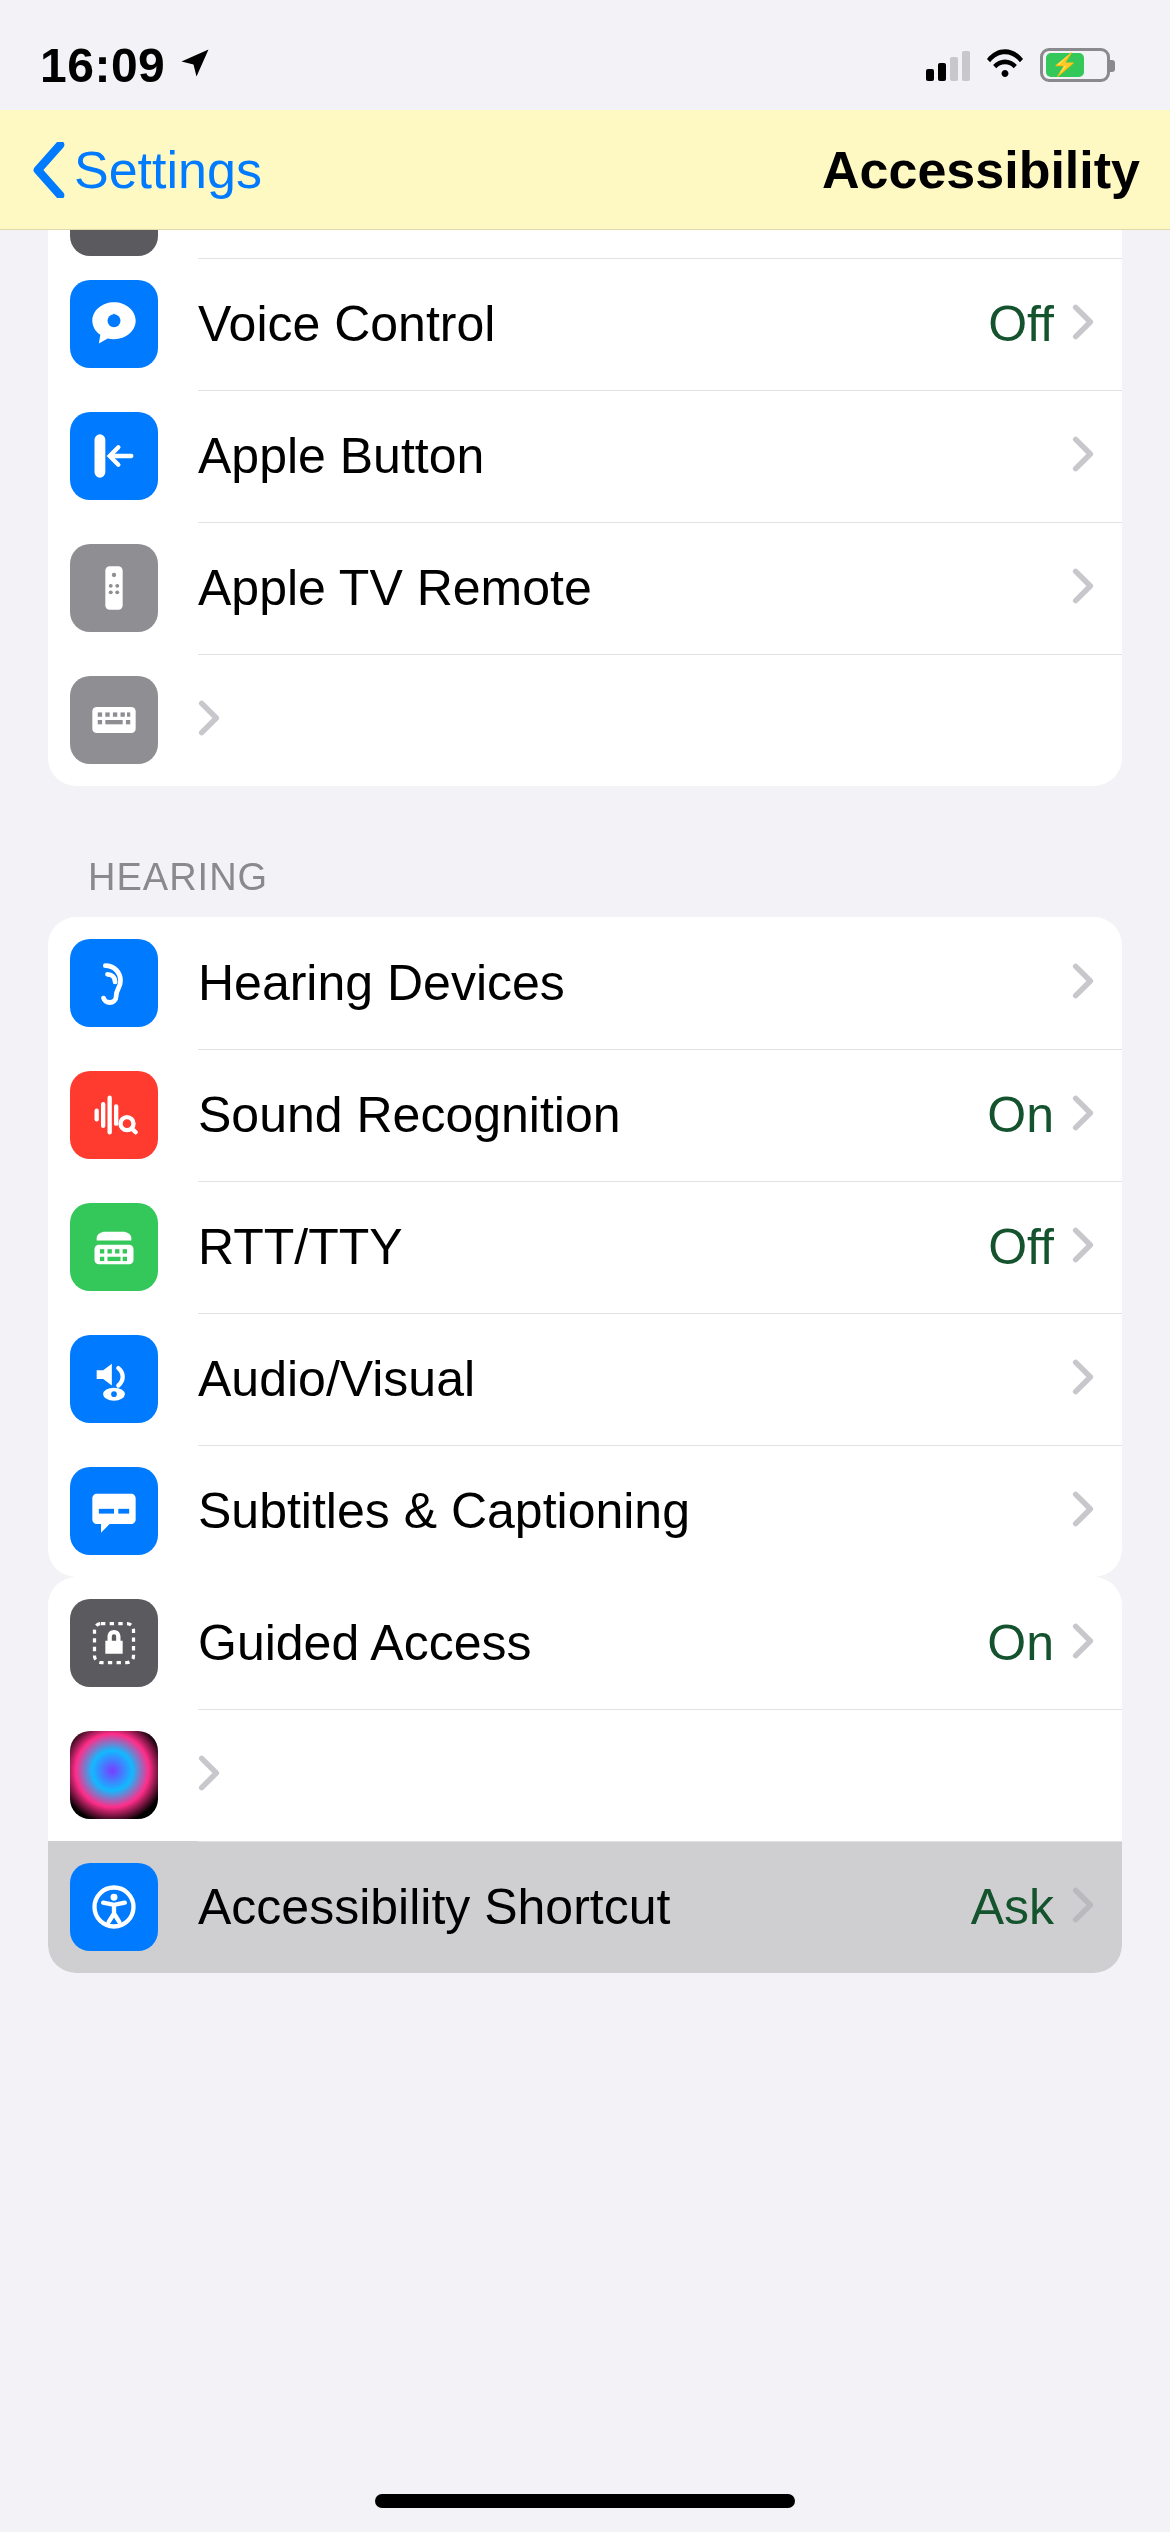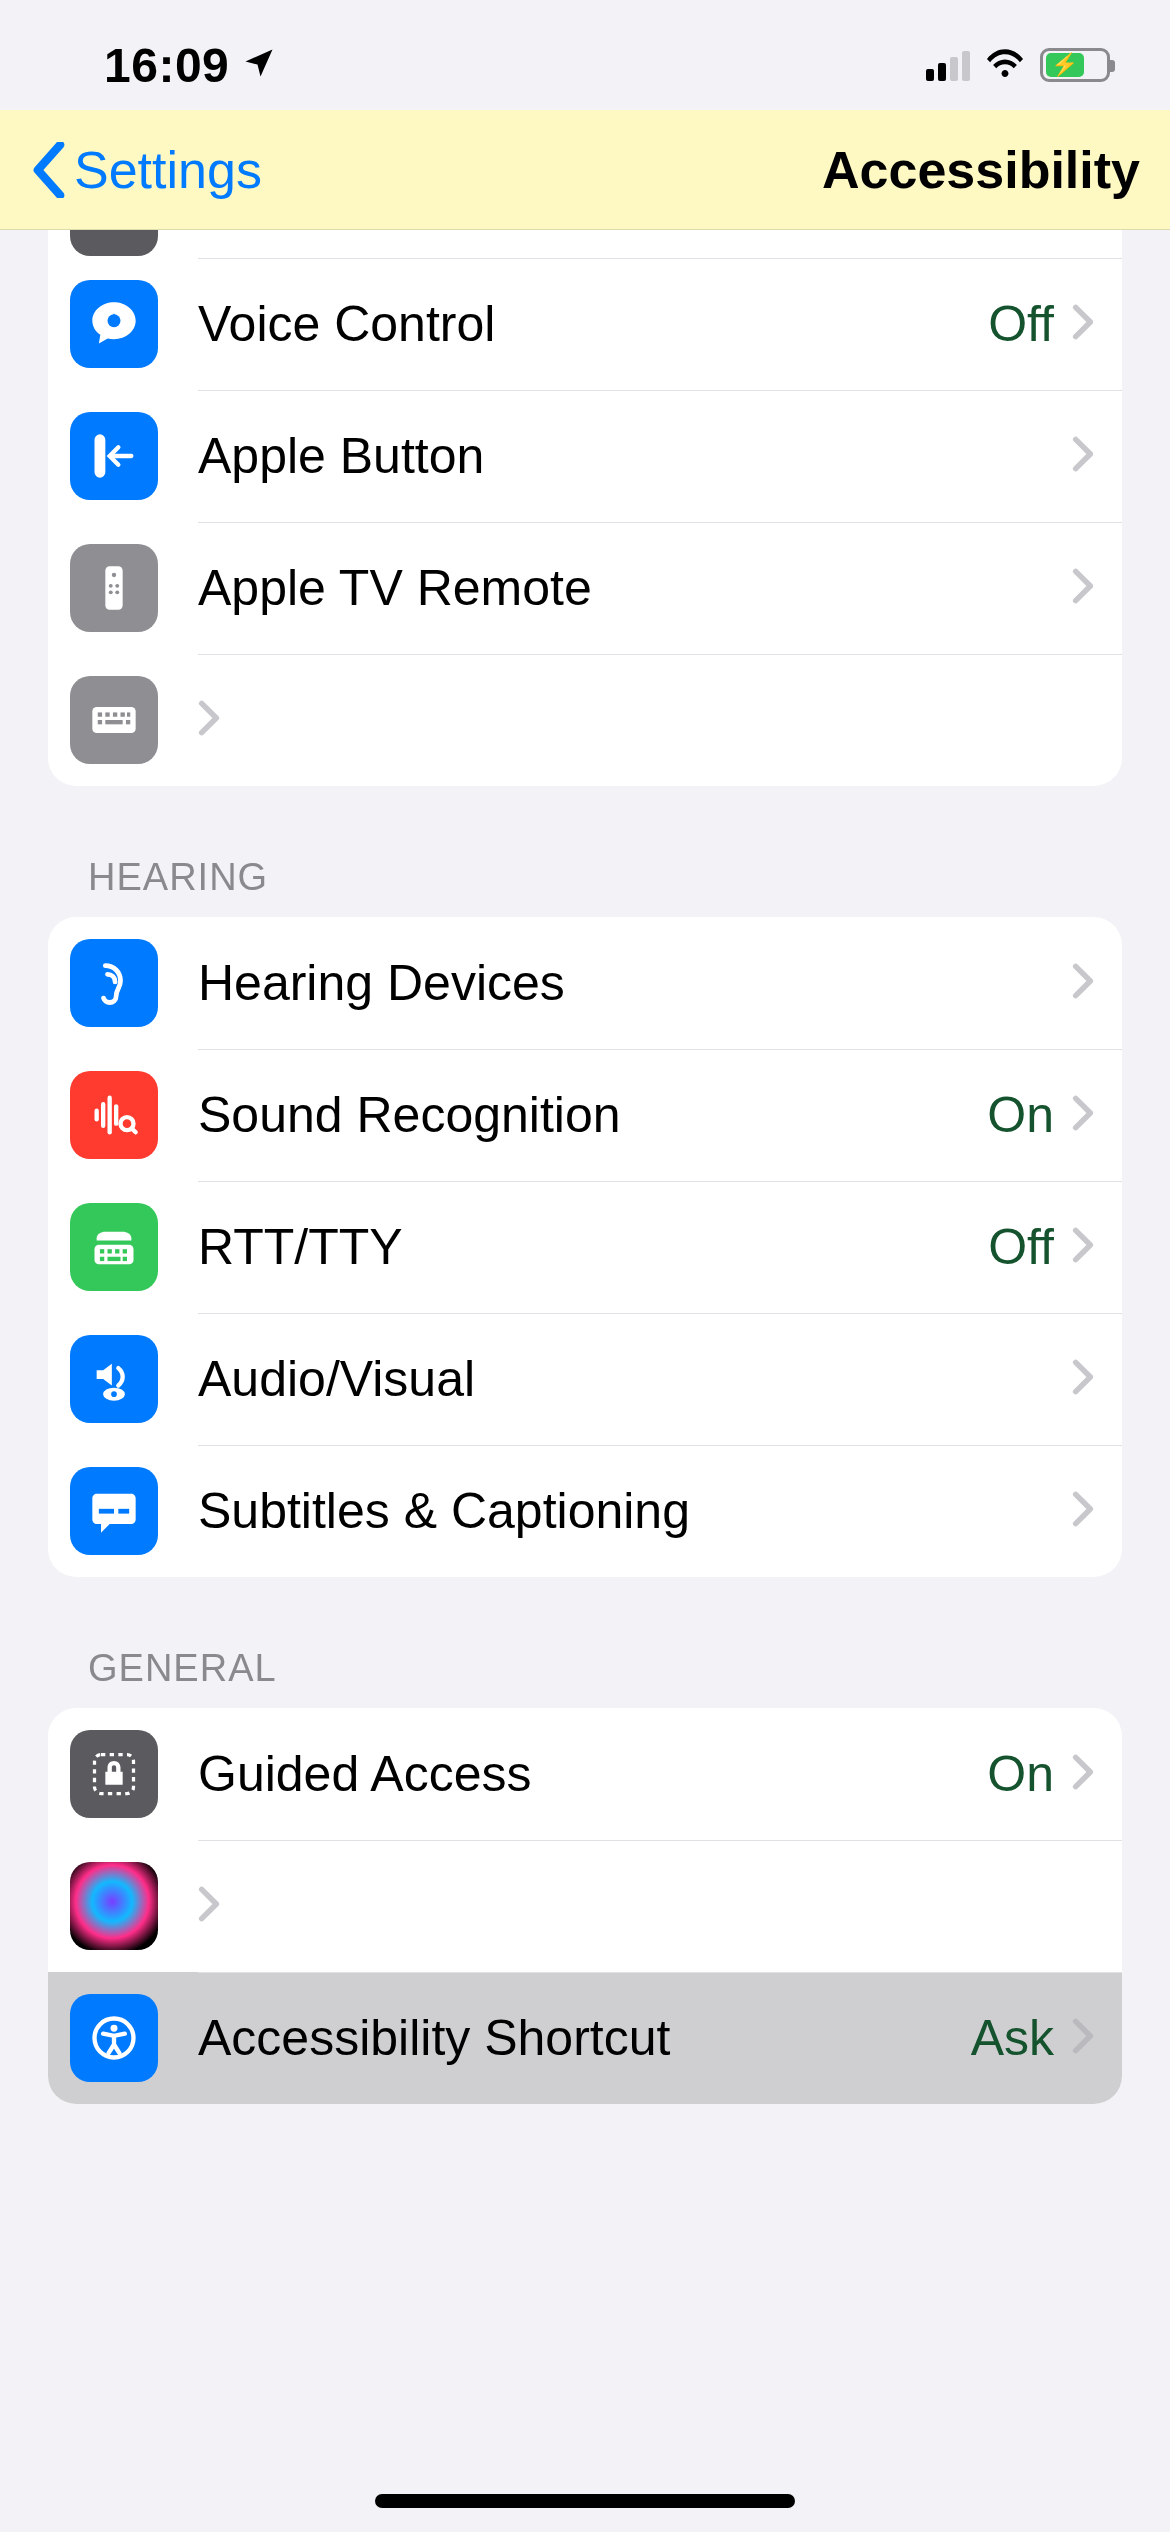"16:09" .status-bar { padding: 30px 60px 10px 104px -> 30px 60px 10px 40px }
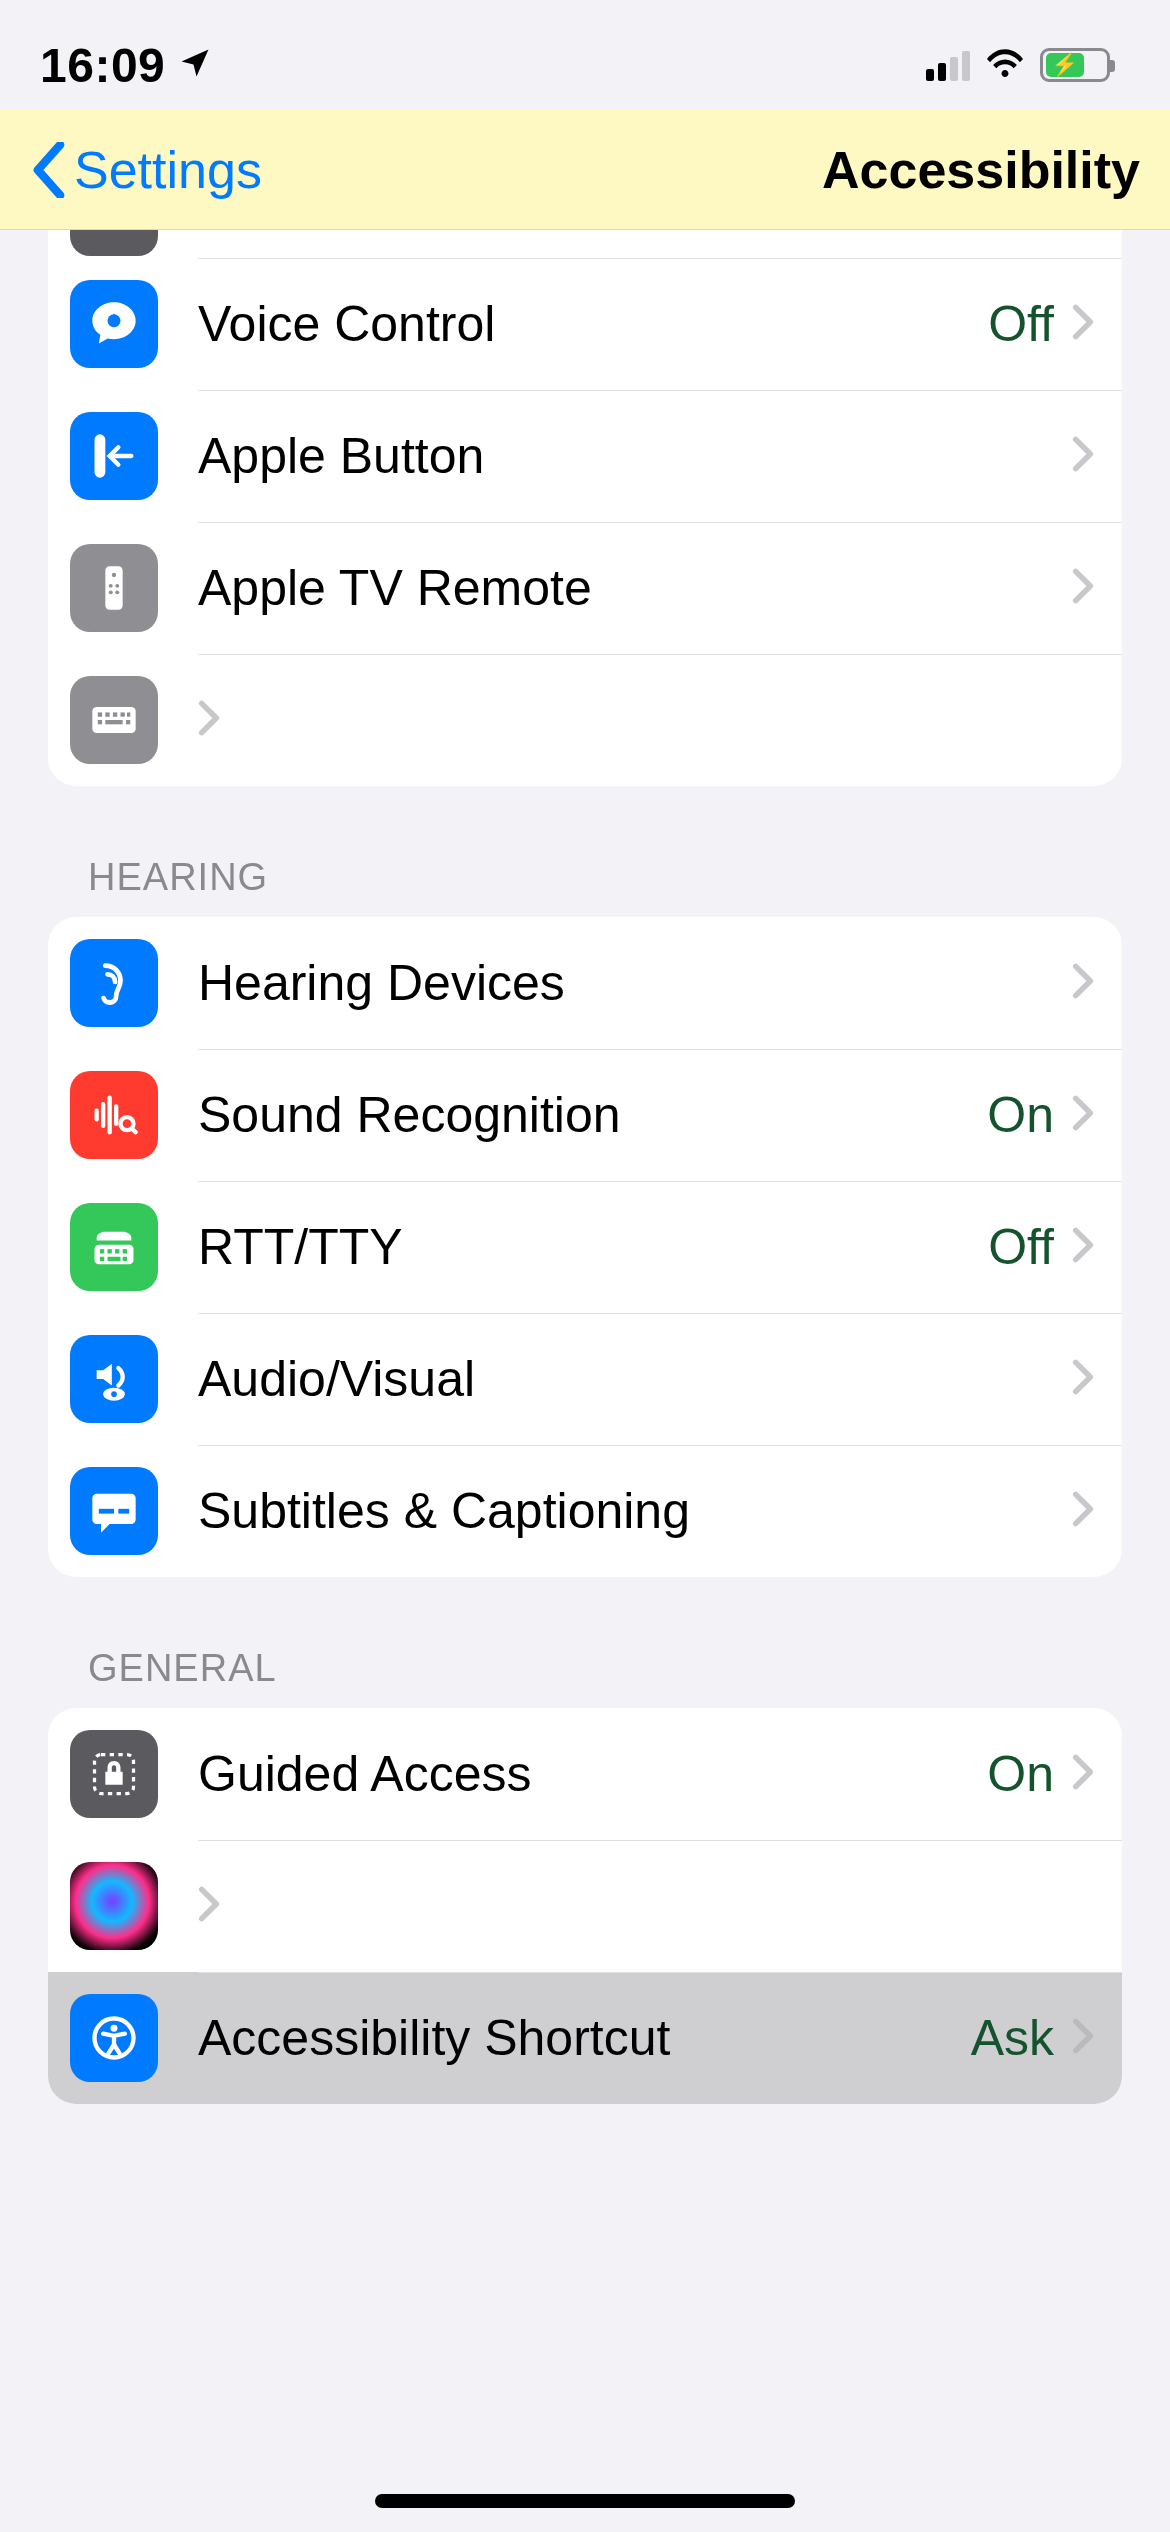"GENERAL" div.section-header { html: <div>GENERAL</div> -> none }
